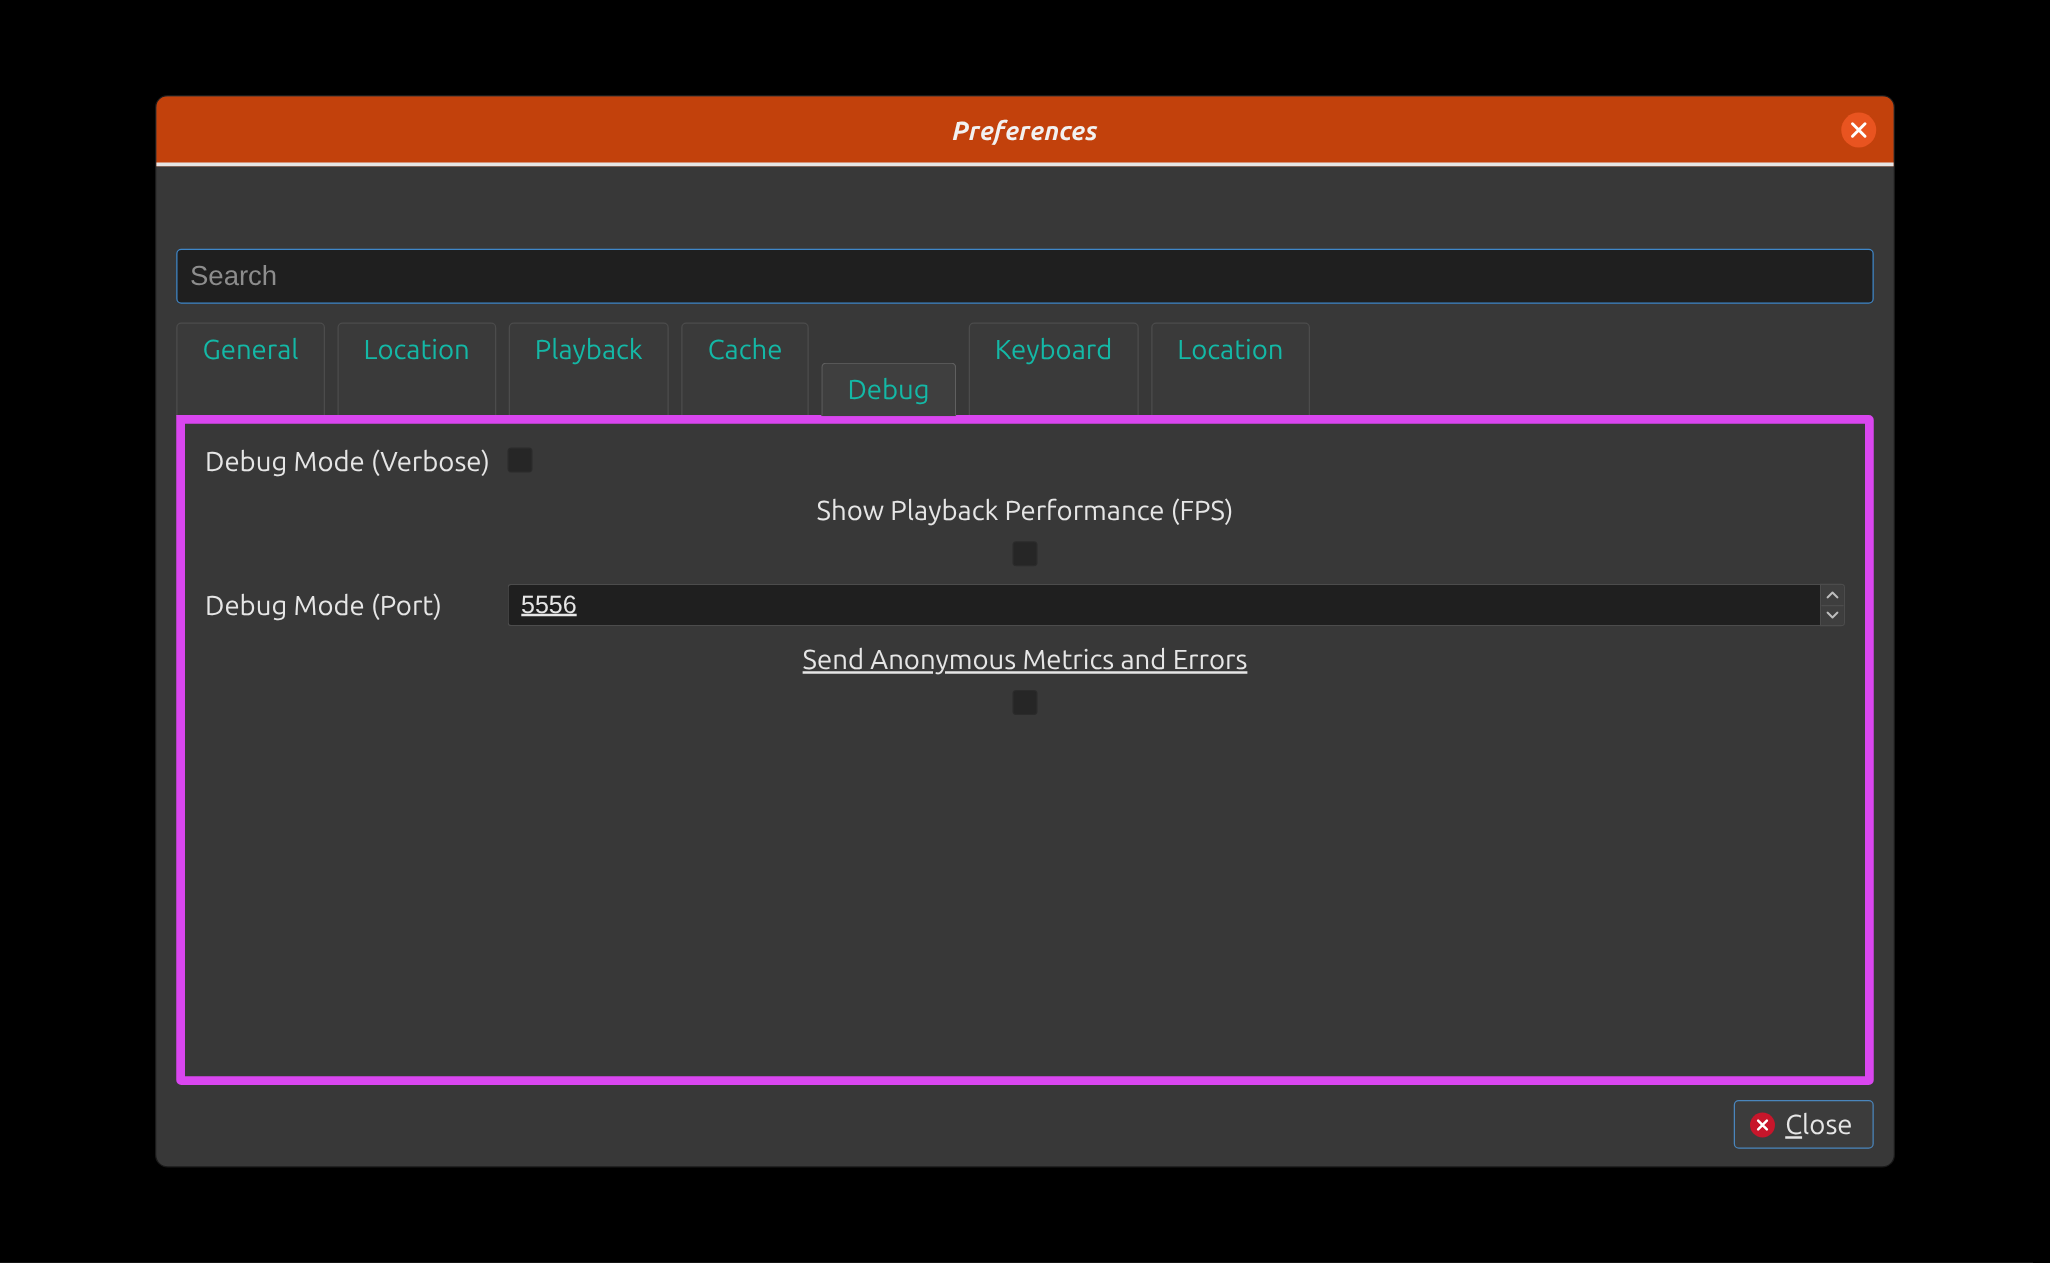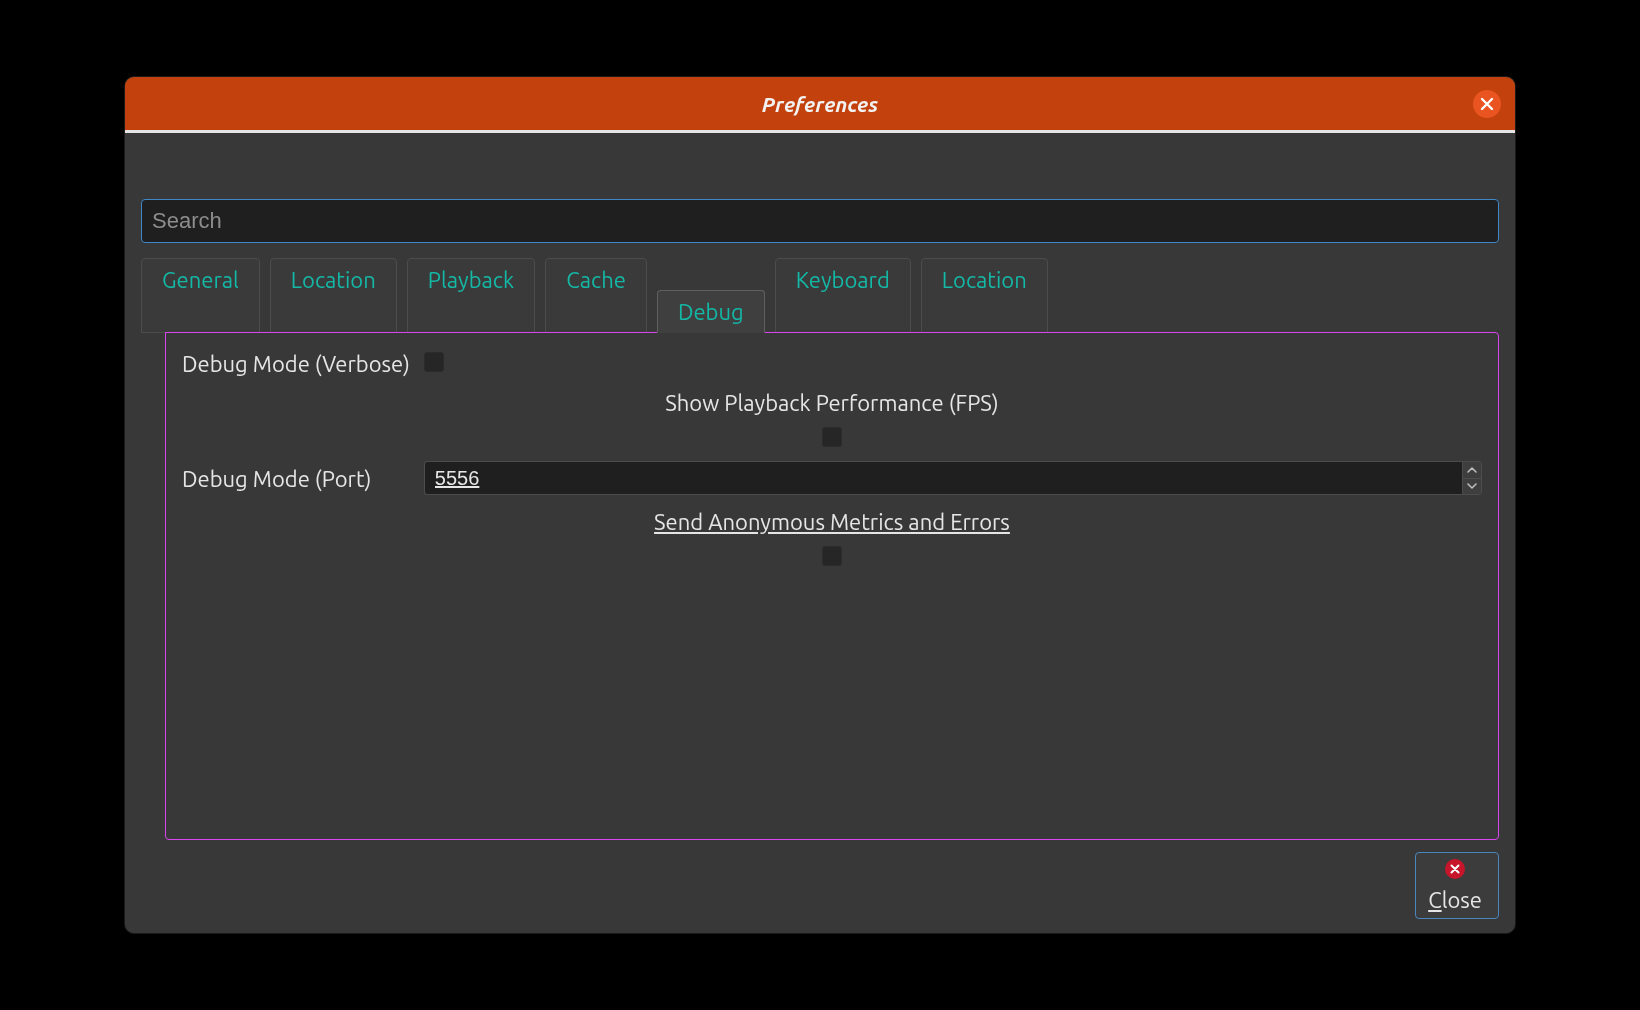"Debug Mode (Verbose)" .panel { border: 1px solid #d946ef -> 7px solid #d946ef; margin-left: 24px -> none }
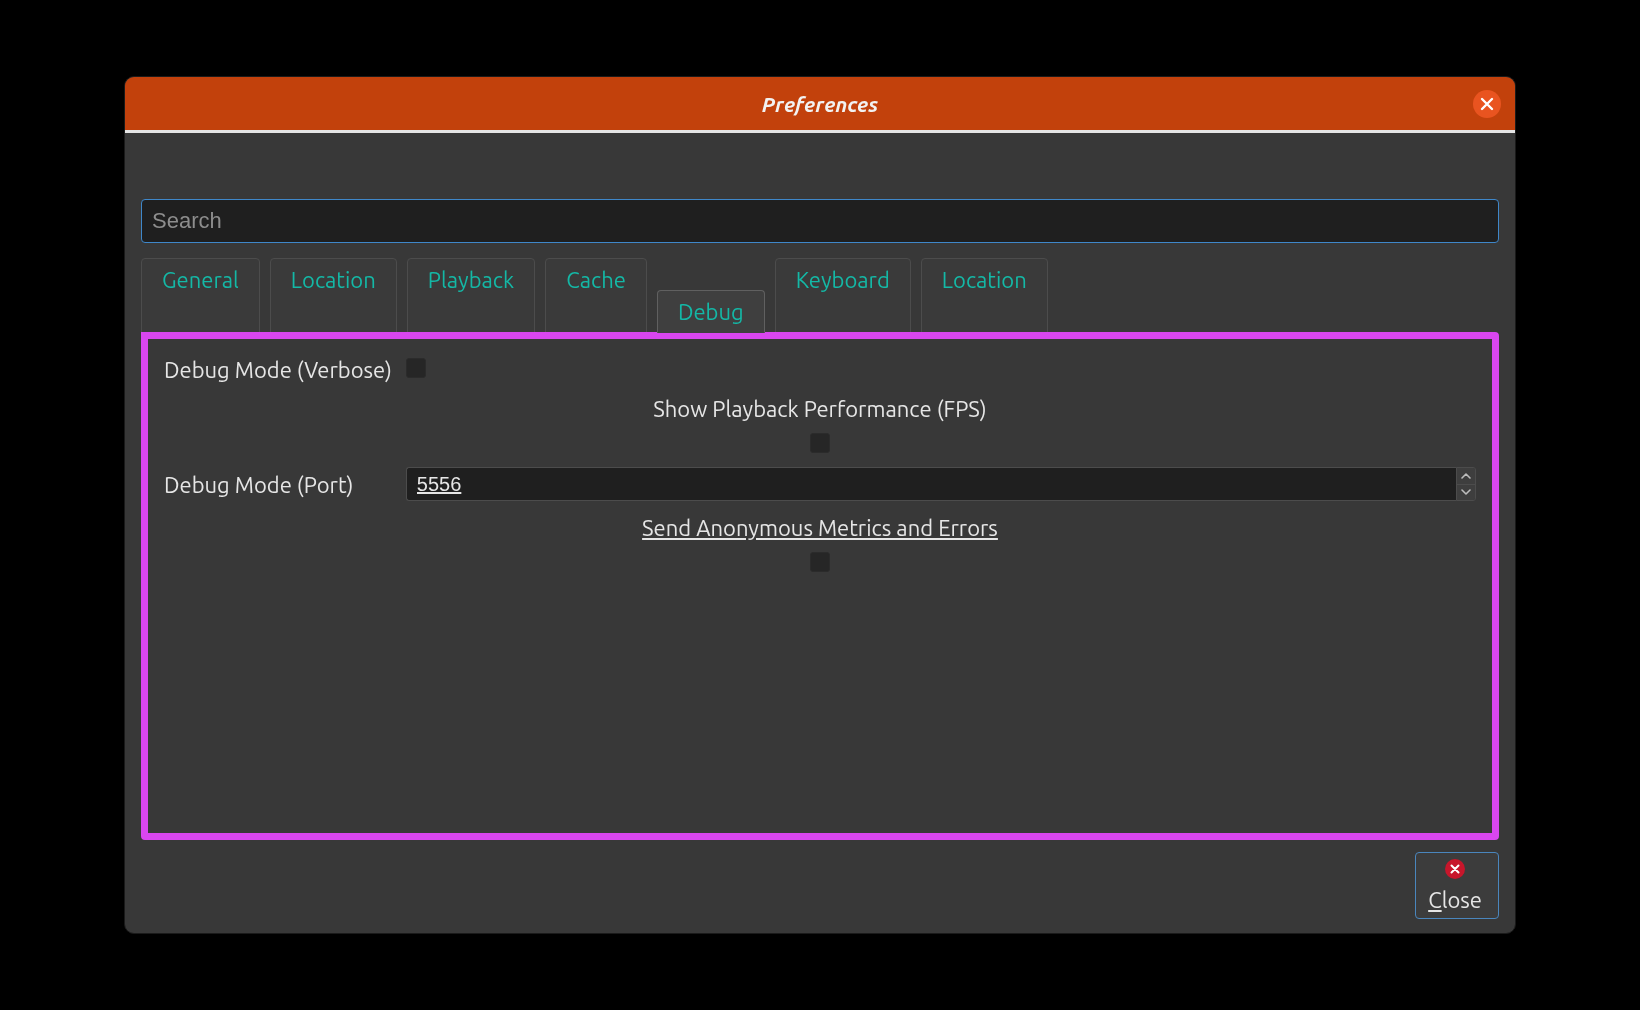"Close" .close-btn { flex-direction: column -> none }
